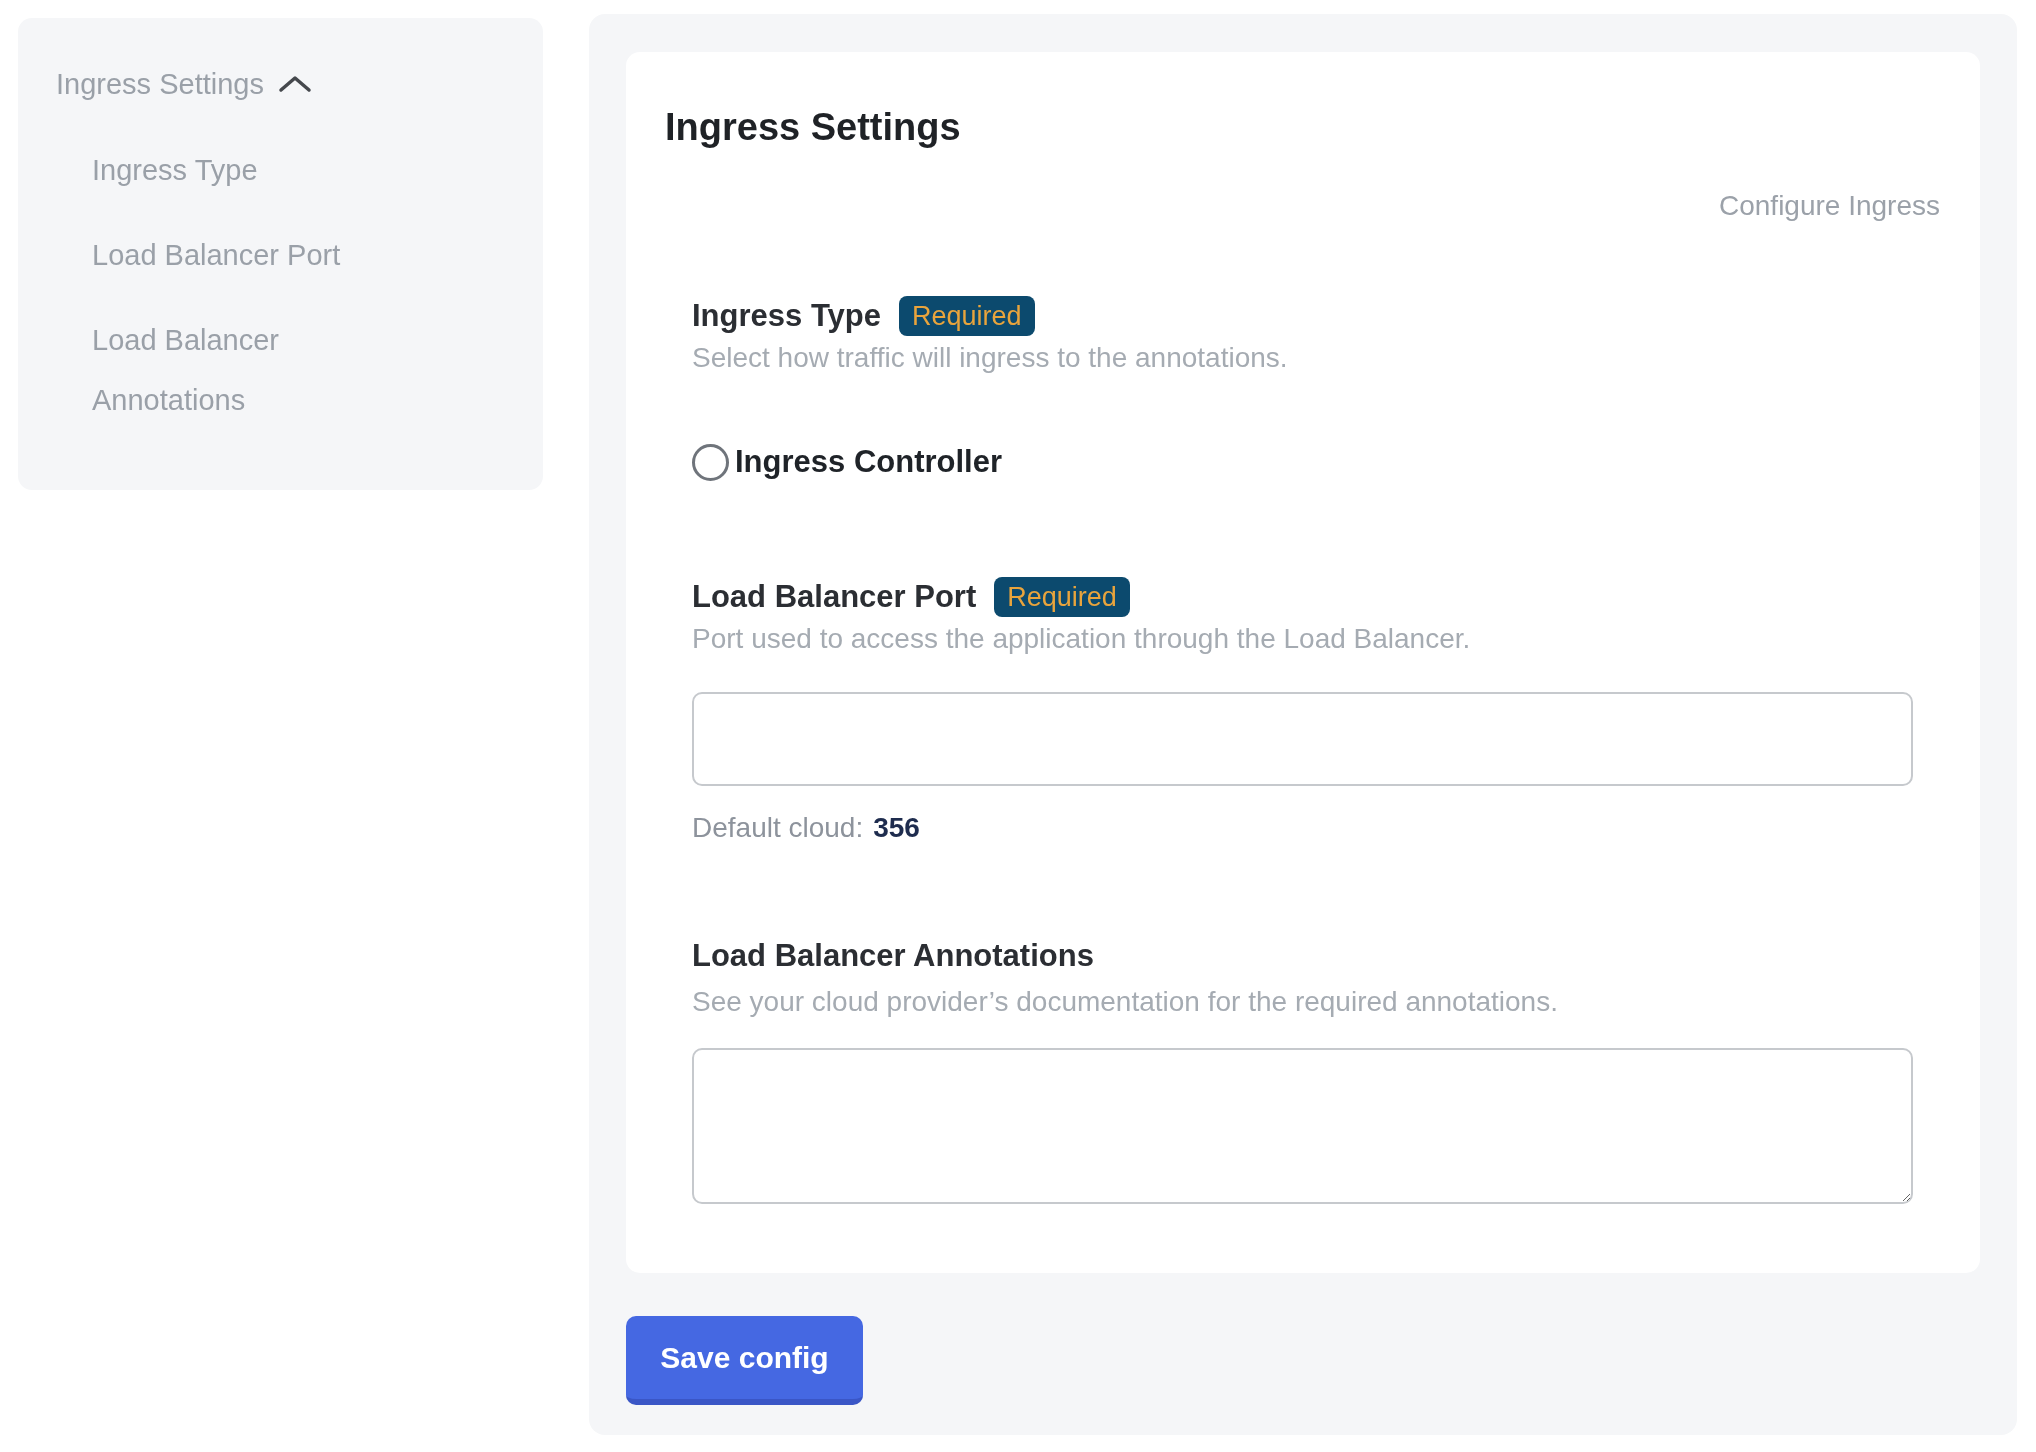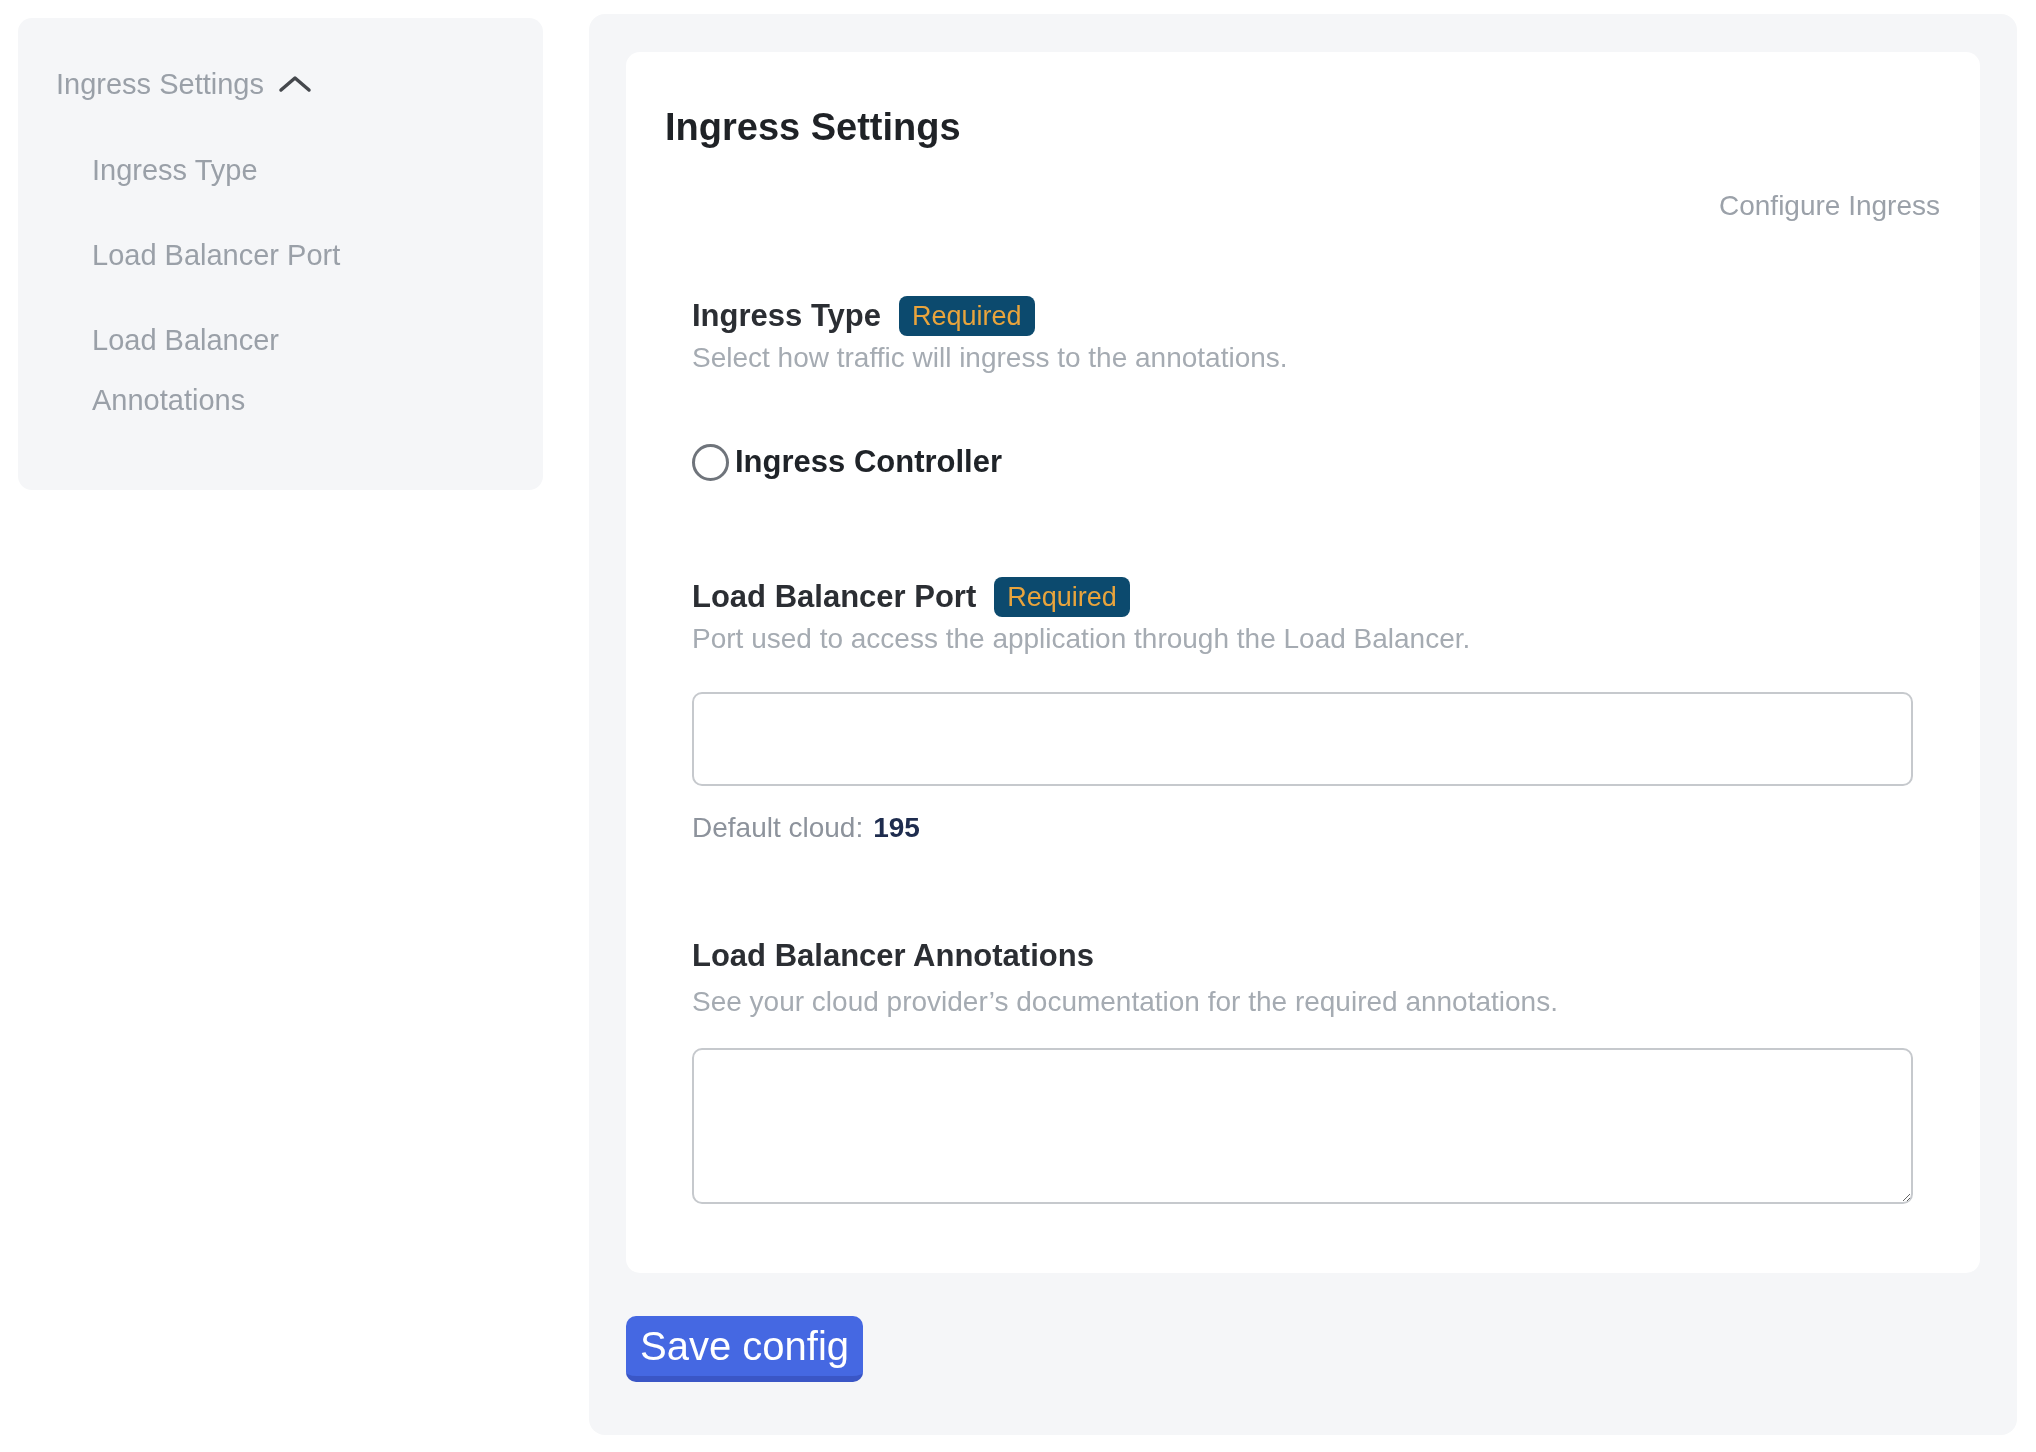"195" span.helper-value { text: 195 -> 356 }
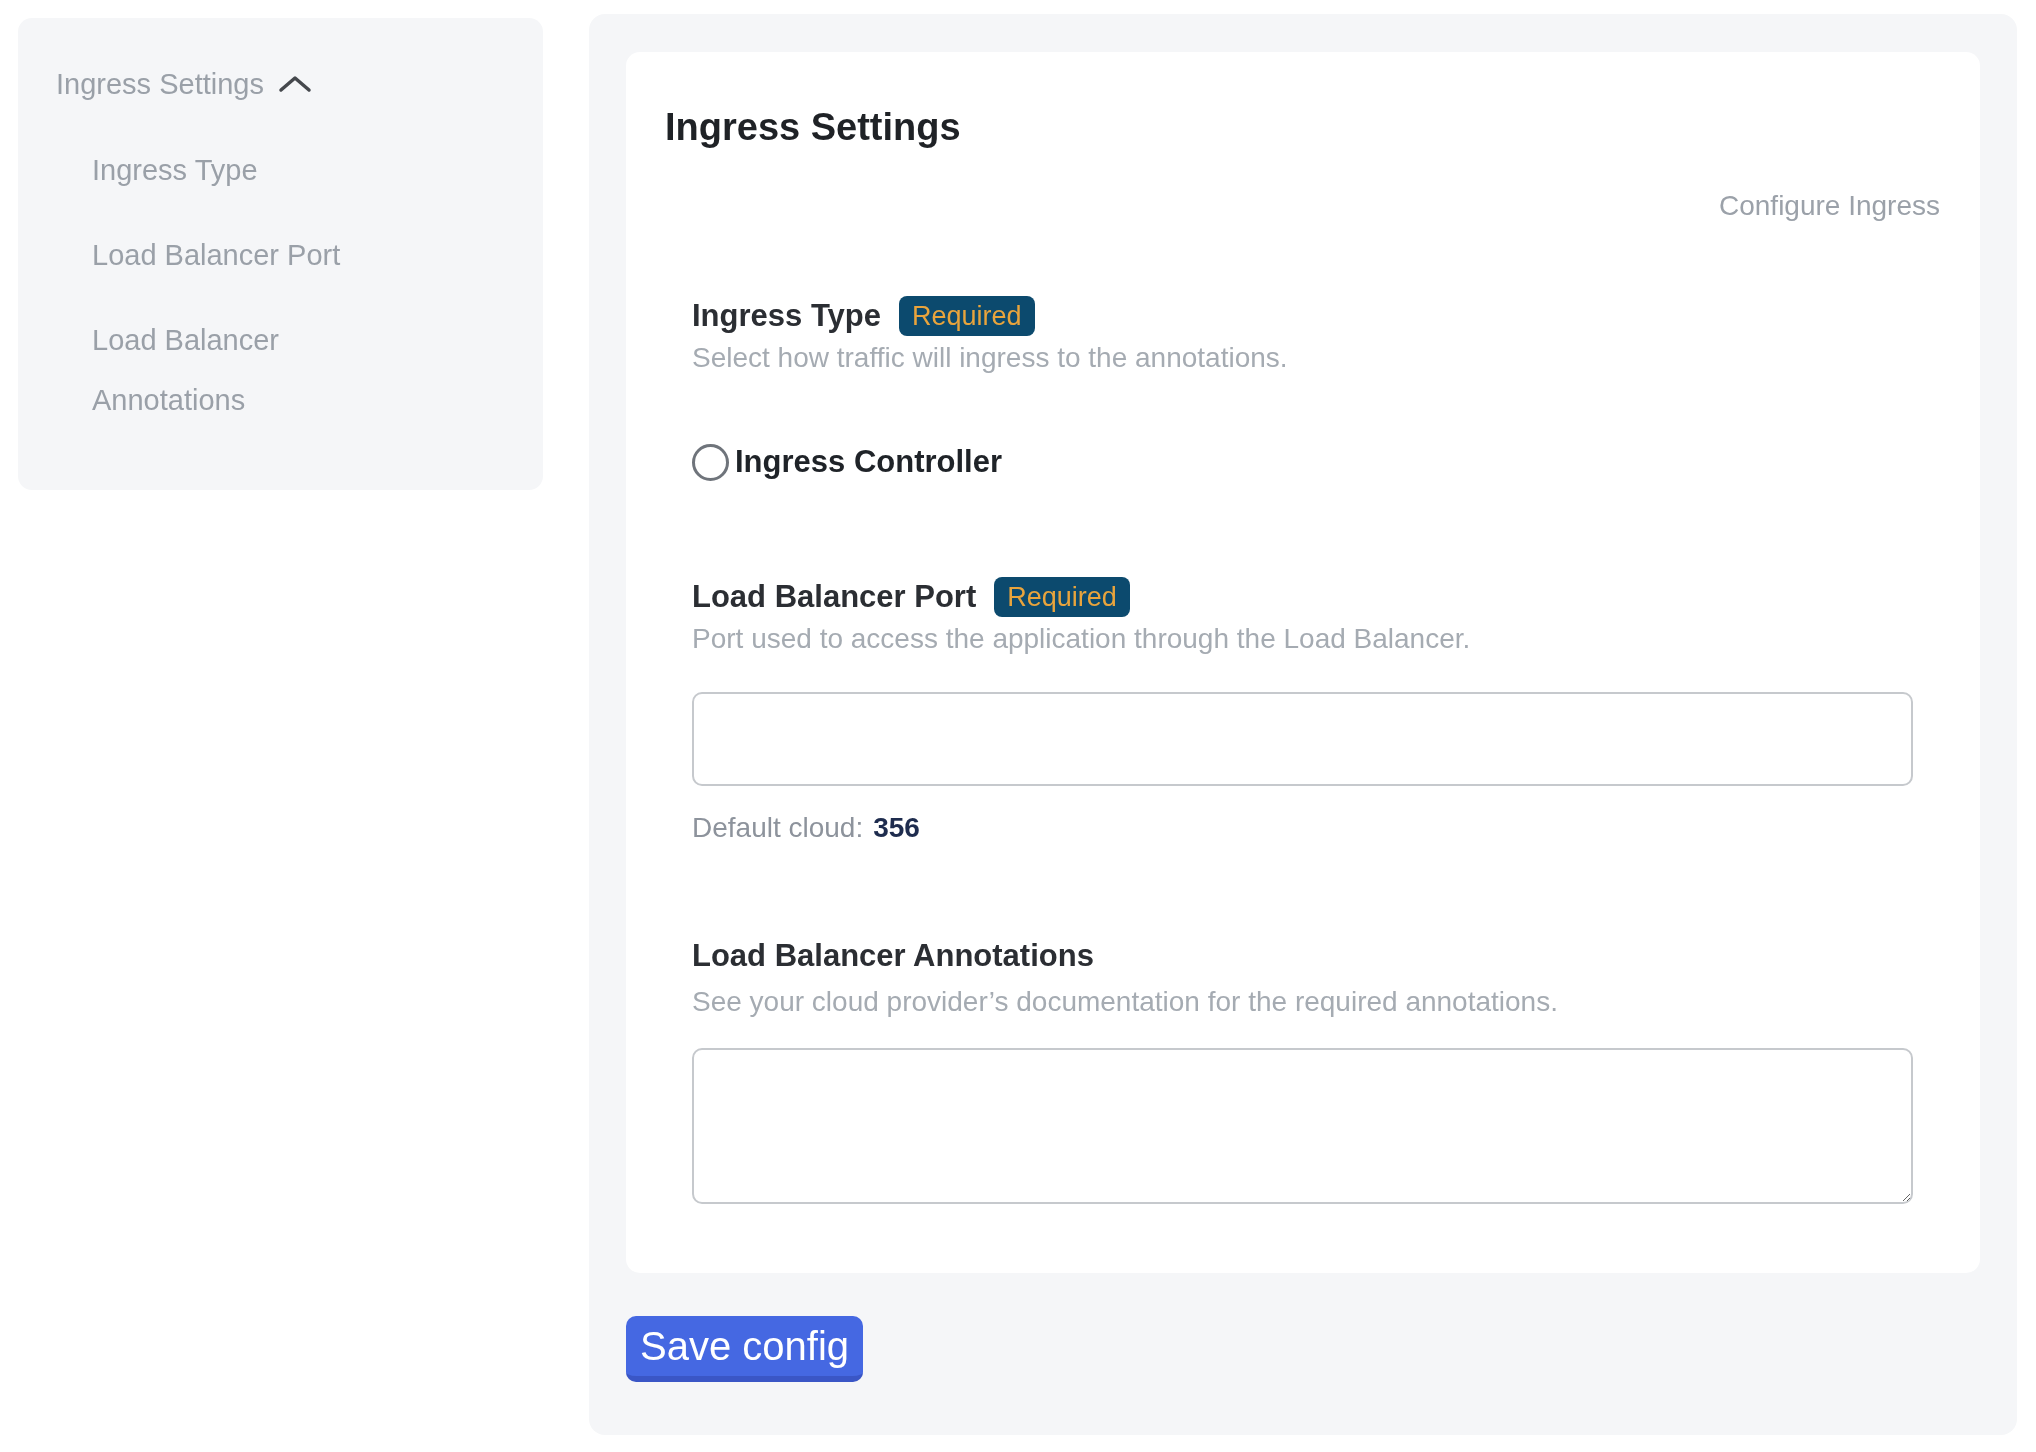"Save config" .save-button { font-size: 40px -> 30px; font-weight: 400 -> 700; height: 66px -> 89px }
